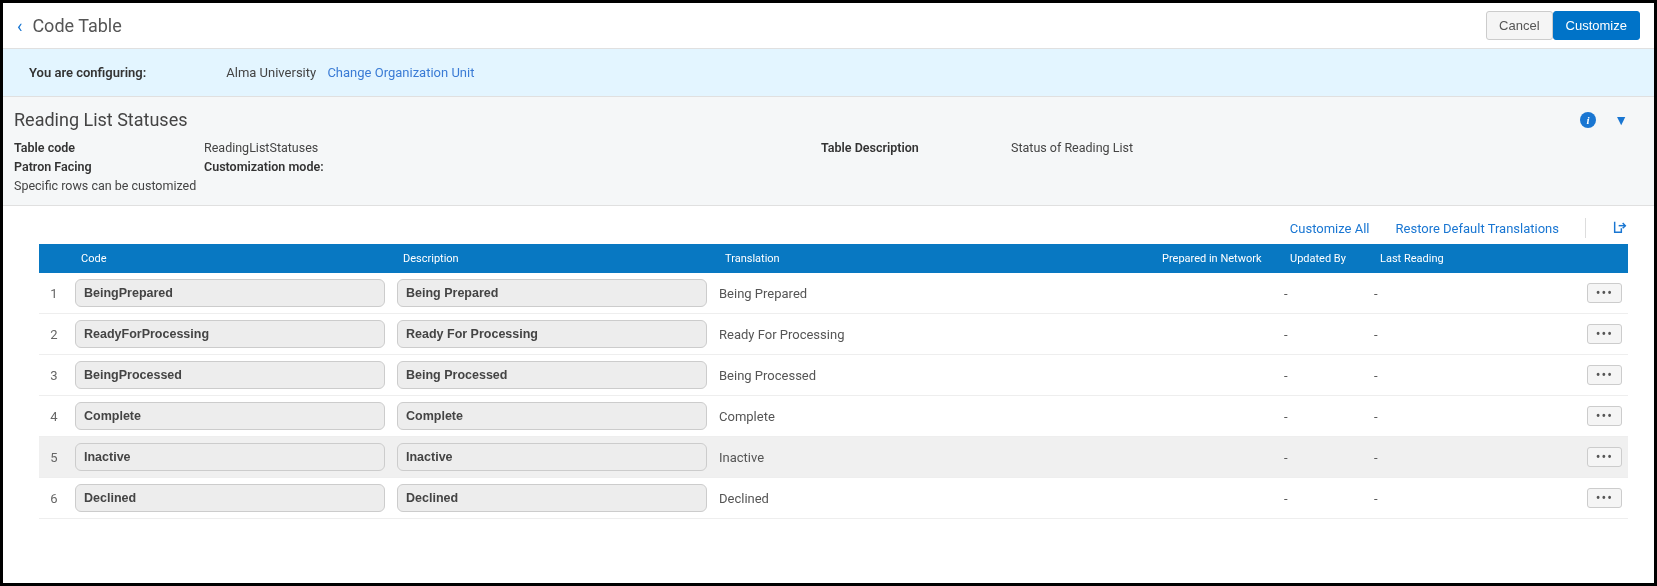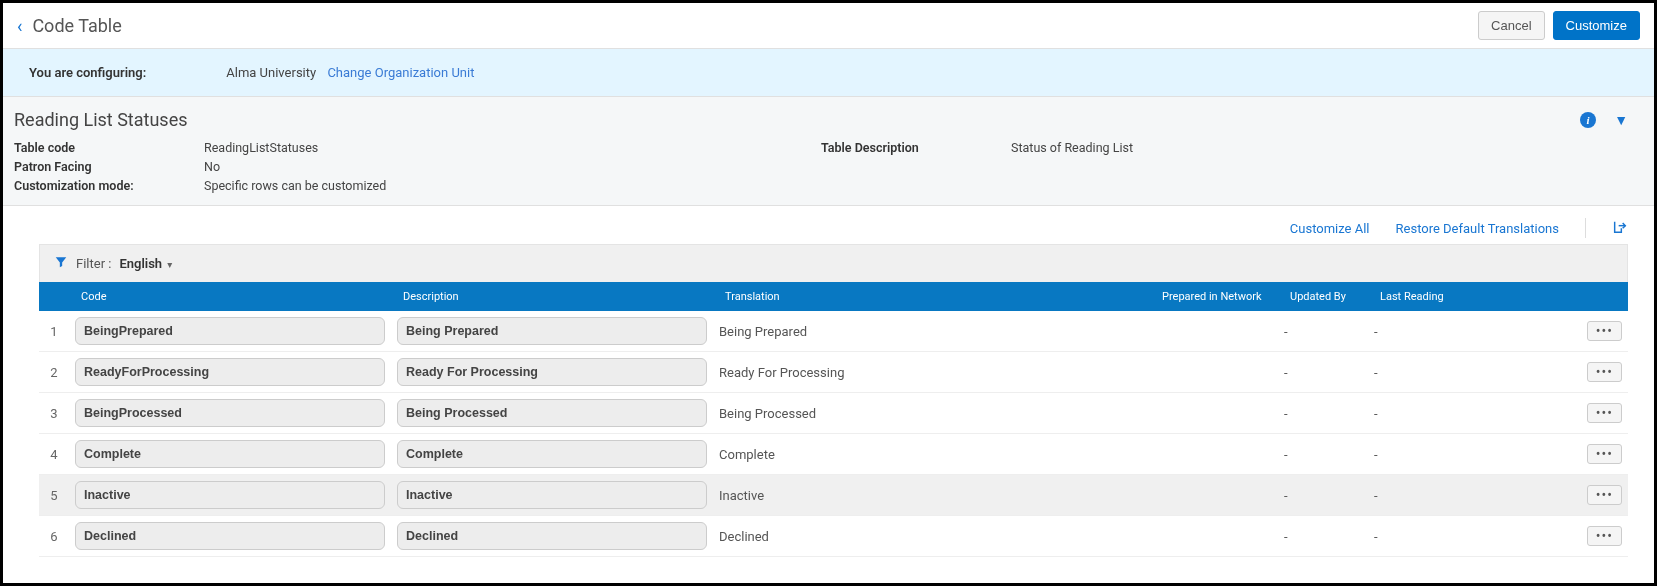"Cancel" .header-right { gap: 8px -> none }
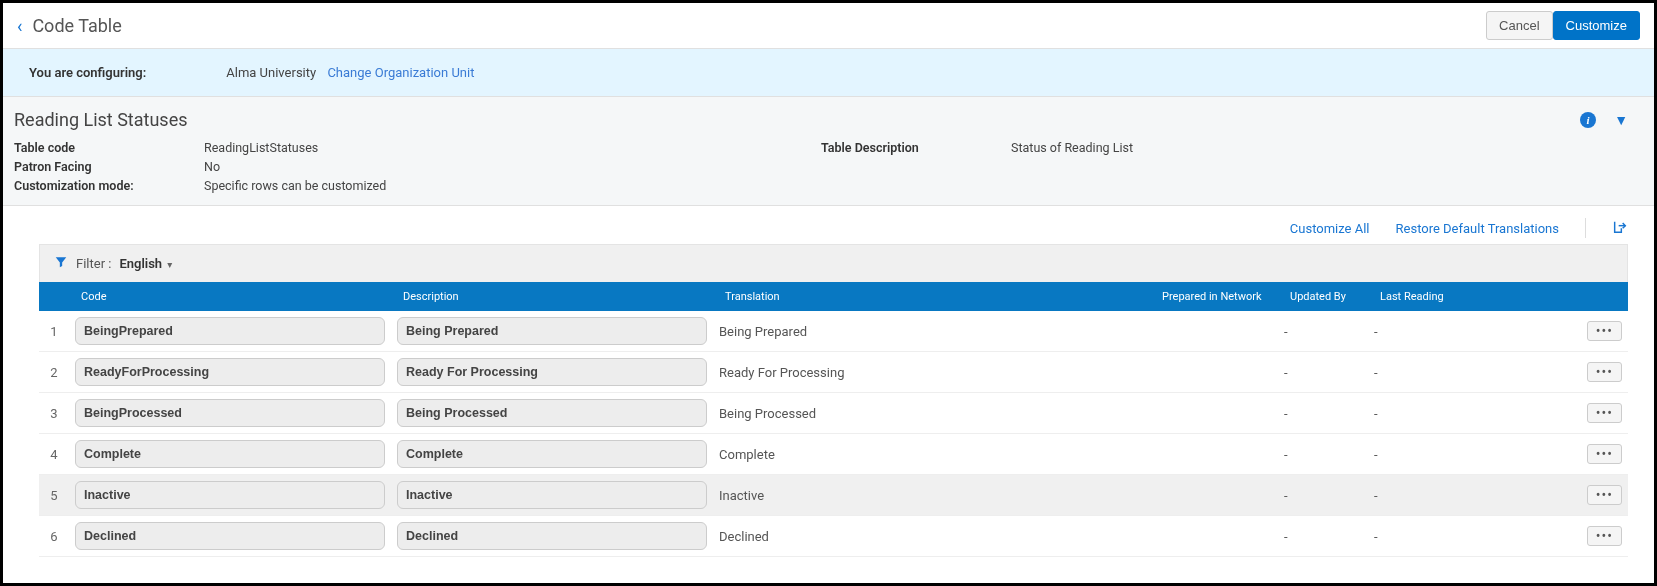"No" span.meta-value { html: <span>No</span> -> none }
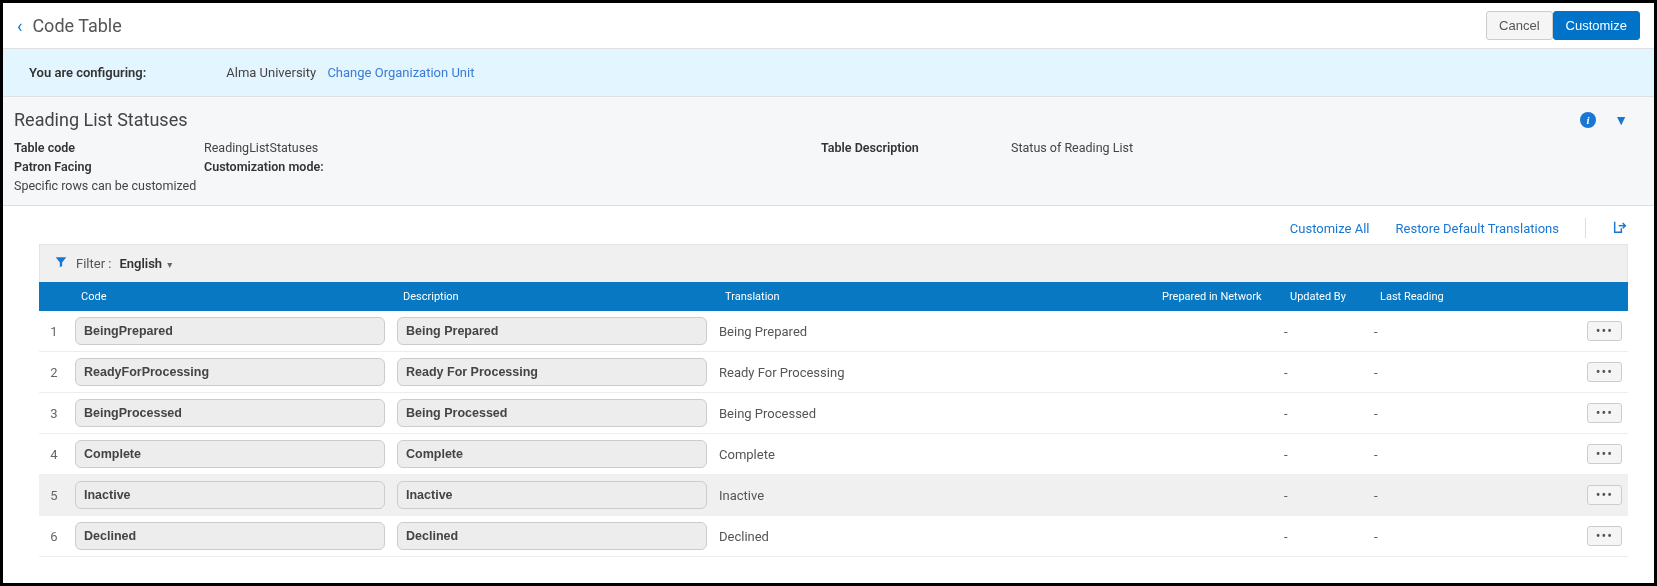"Filter :" div.filter-row { html: <div> <span> <svg> <path></path> </svg> </span> <span>Filter :</span> <span> <span>English</span> <span>▾</span> </span> </div> -> none }
